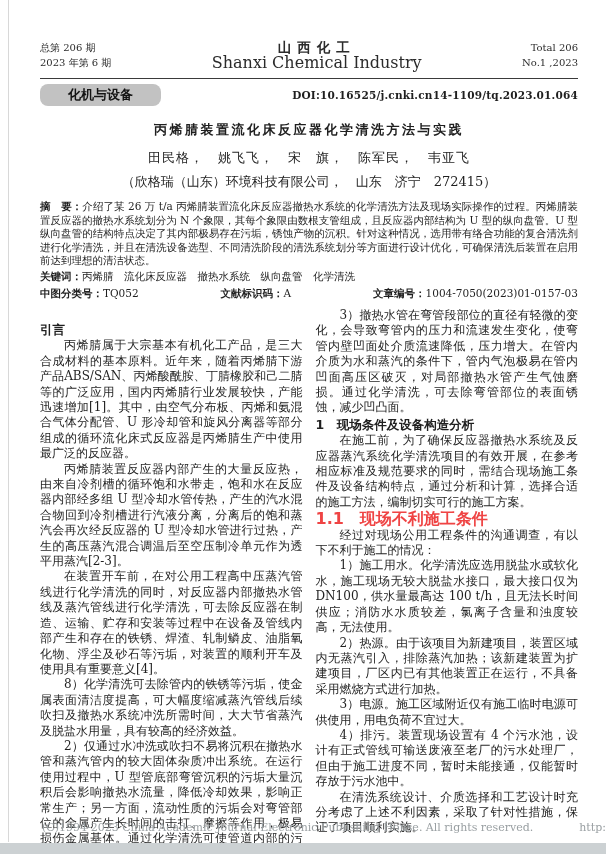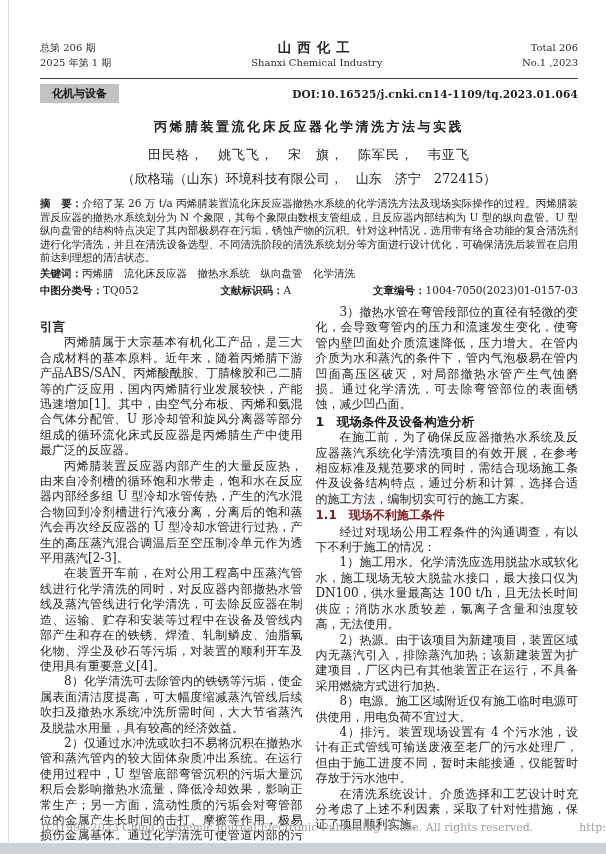"2025 年第 1 期" div { text: 2025 年第 1 -> 2023 年第 6 }
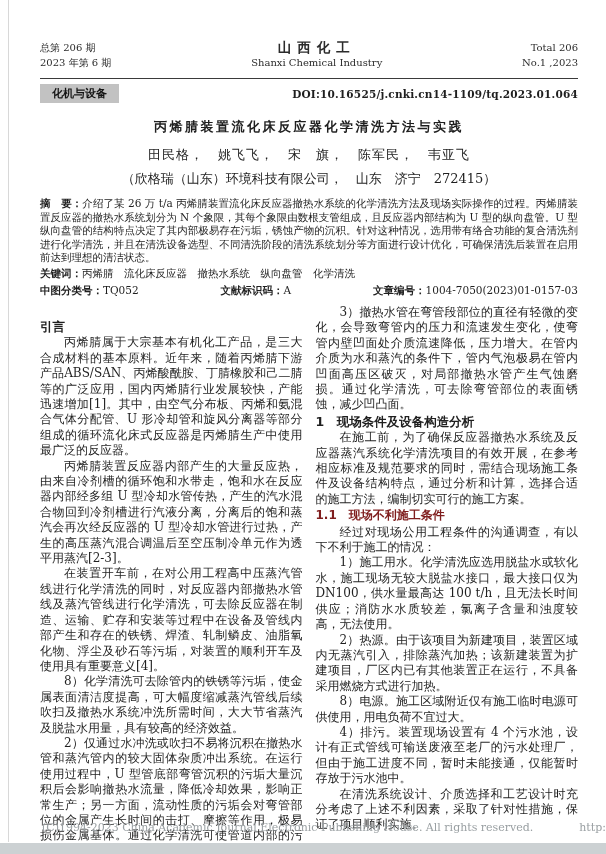"Shanxi Chemical Industry" .journal-en { font-size: 10px -> 16px }
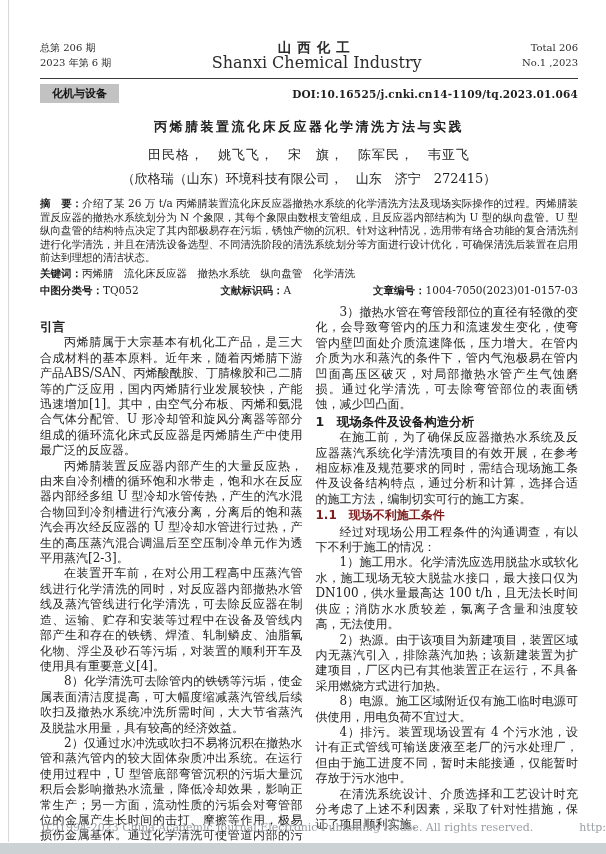"化机与设备" .col-badge { border-radius: none -> 8px; font-size: 11px -> 13px; padding: 2px 12px -> 2px 28px }
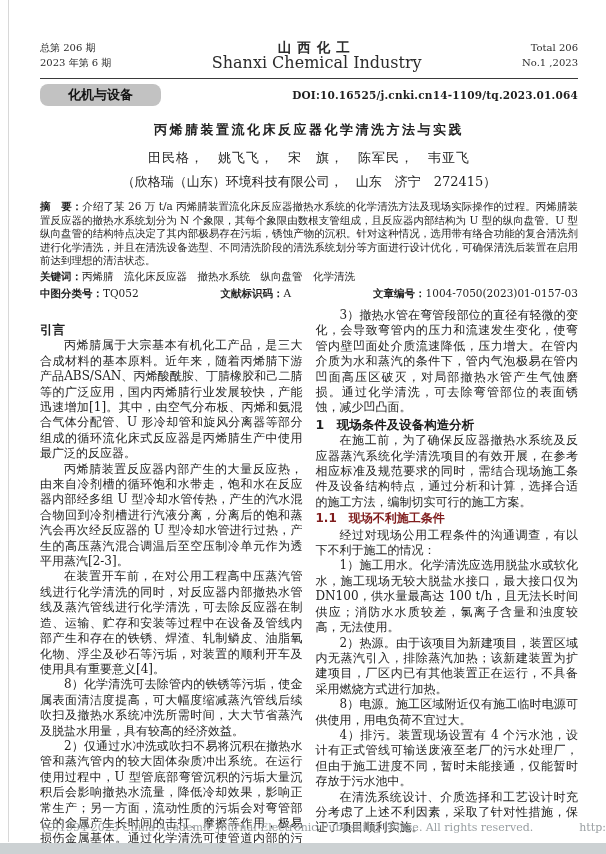"1.1 现场不利施工条件" h4.subsec { color: #7f1d1d -> #ef4444; font-size: 12px -> 16px }
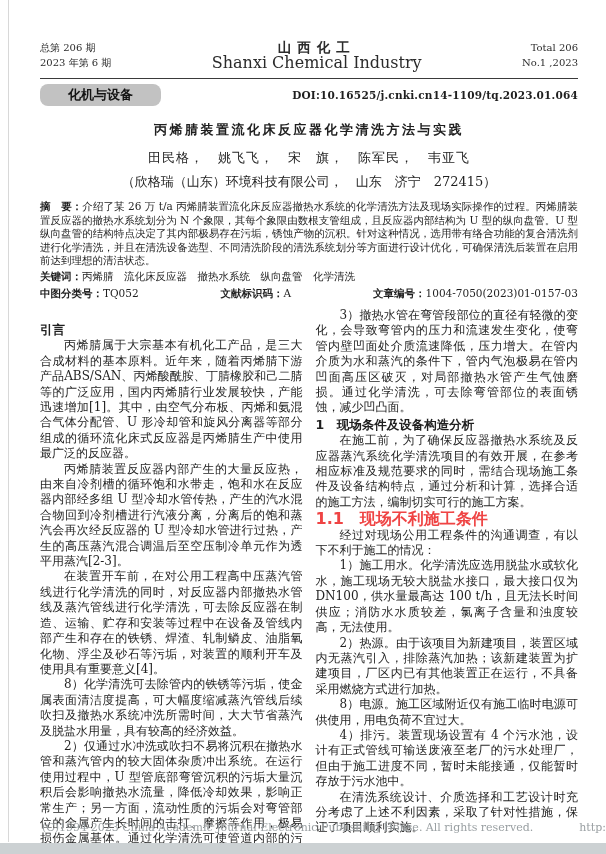"8）电源。施工区域附近仅有施工临时电源可供使用，用电负荷不宜过大。" p { text: 8 -> 3 }
